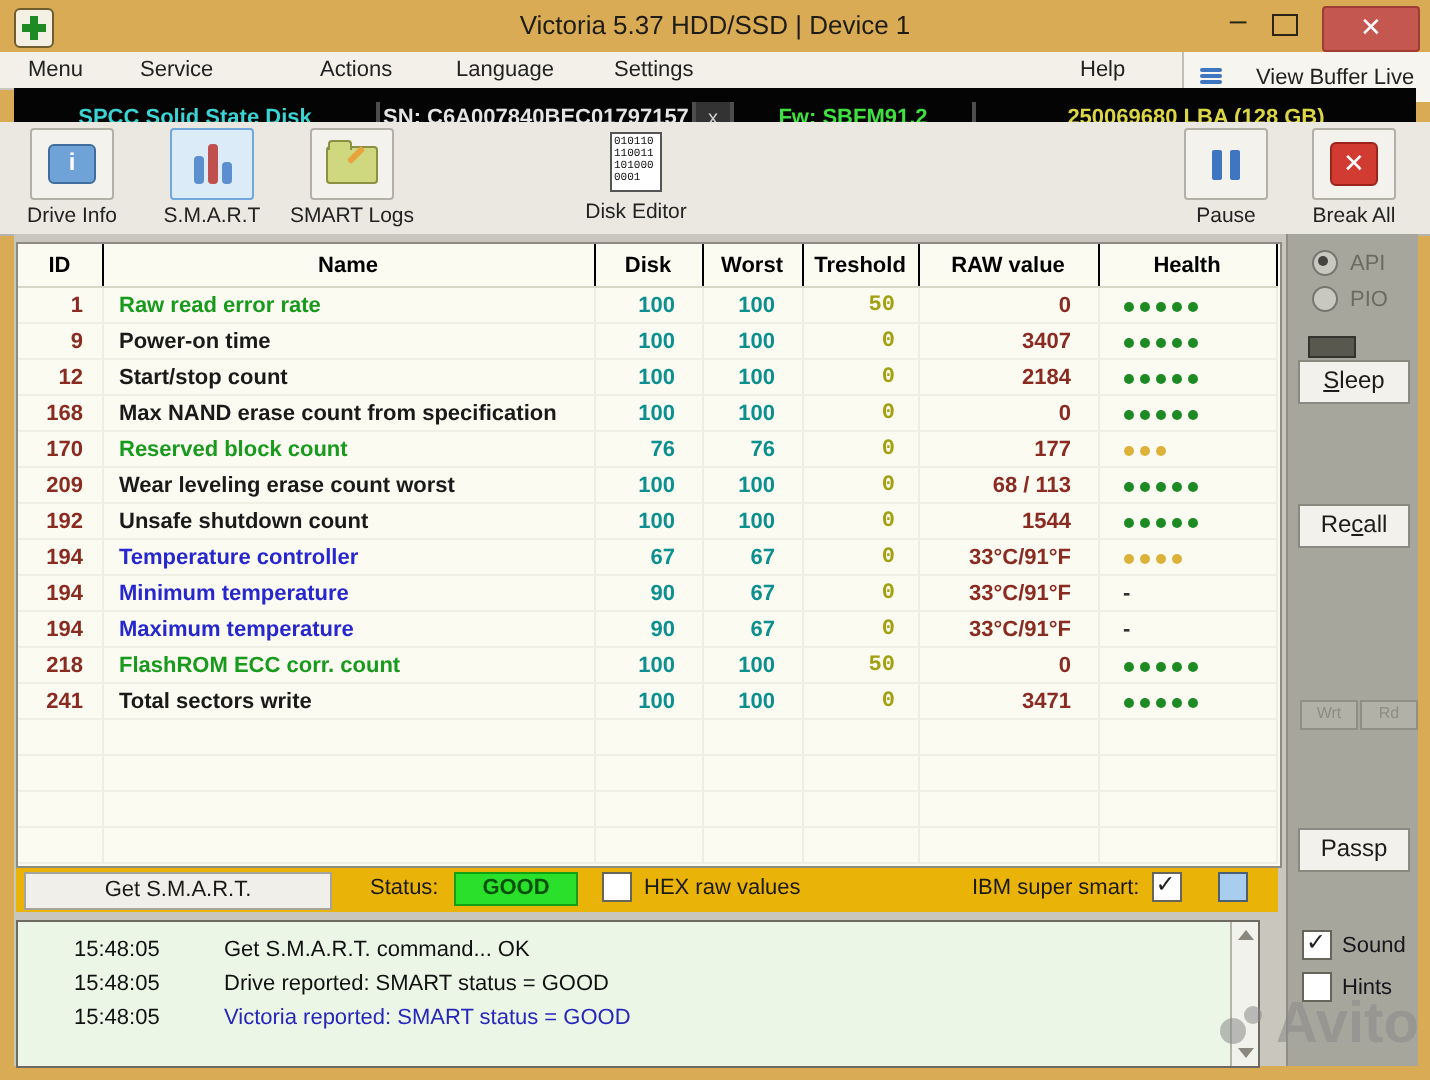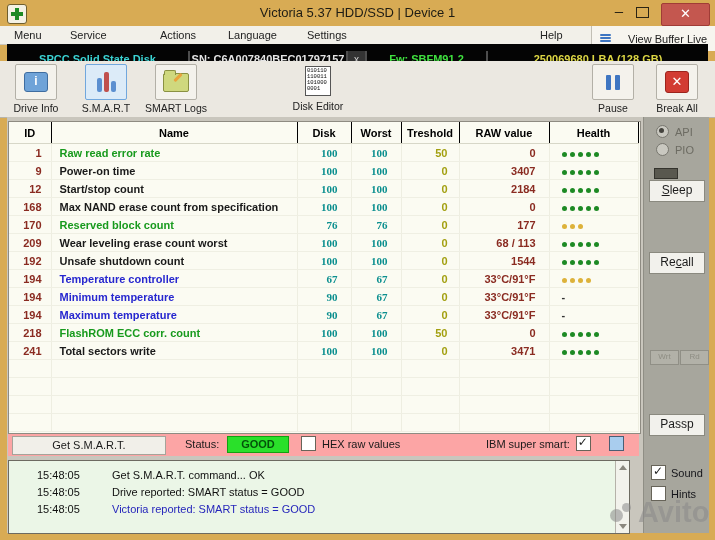"100" td.c-num { font-family: Liberation Serif, serif -> none }
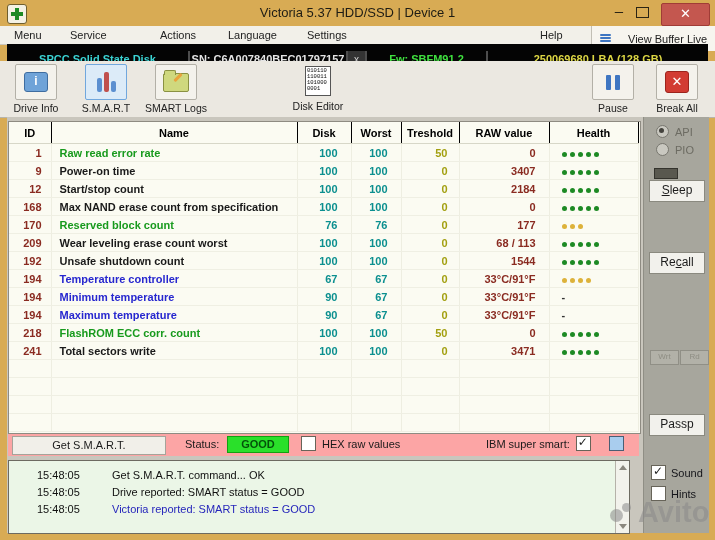"50" td.c-tre { font-family: none -> Liberation Mono, monospace }
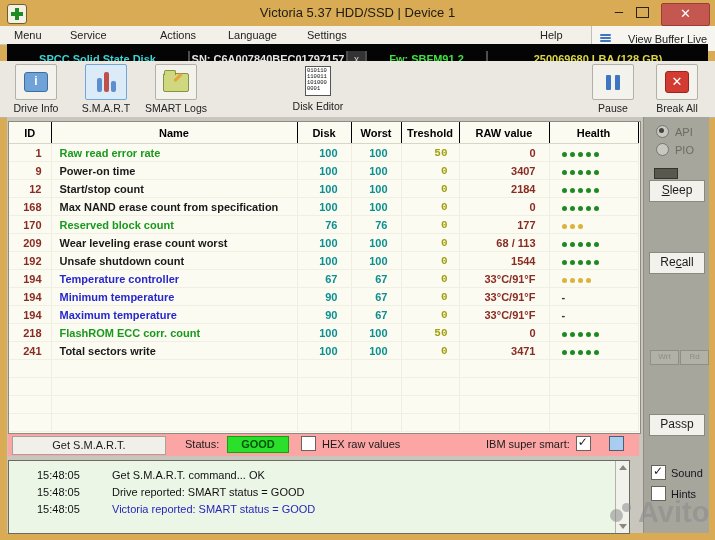"Get S.M.A.R.T." .status-strip { background: #fca5a5 -> #eab308 }
